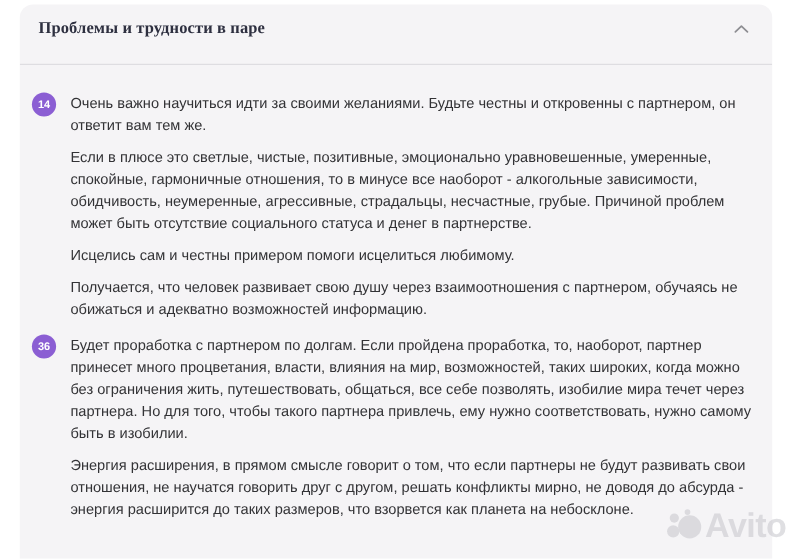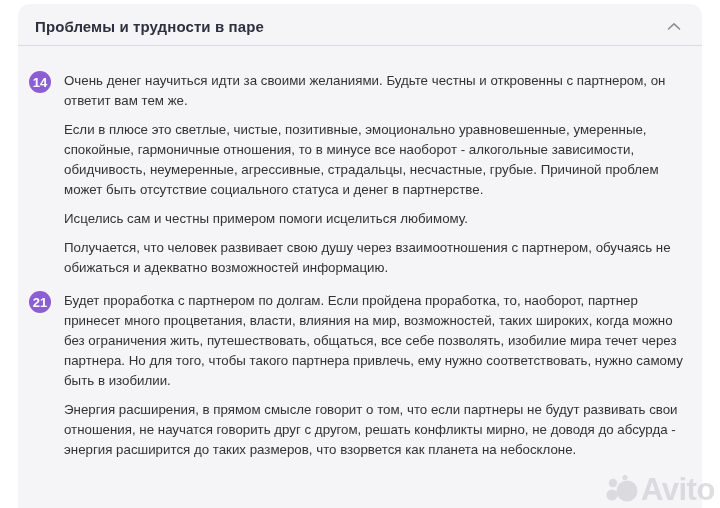"Проблемы и трудности в паре" .card-header { font-family: none -> Liberation Serif, serif; padding: 14px 20px 10px 17px -> 14px 20px 23px 17px }
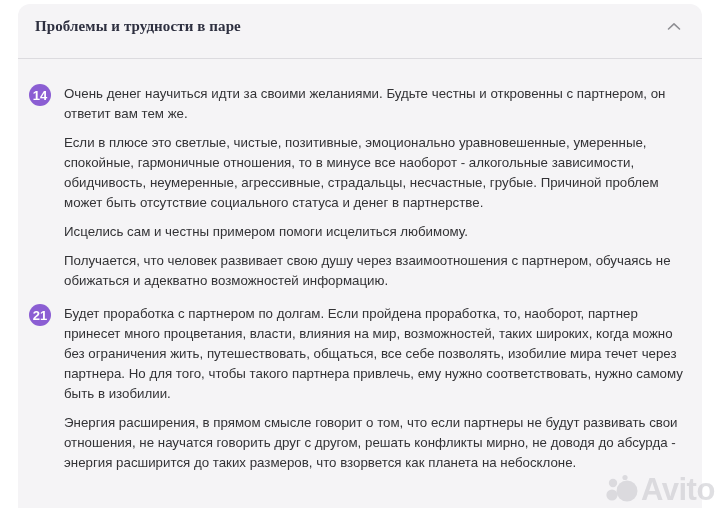"14" .badge { font-size: 13px -> 10px }
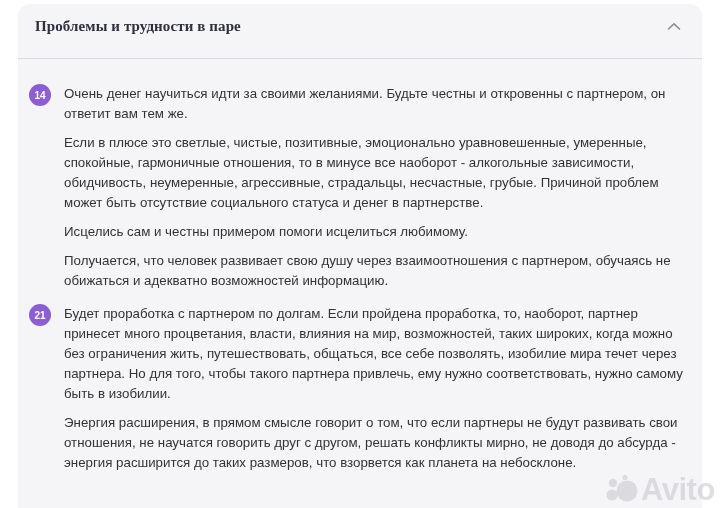"Очень денег научиться идти за" p { text: денег -> важно }
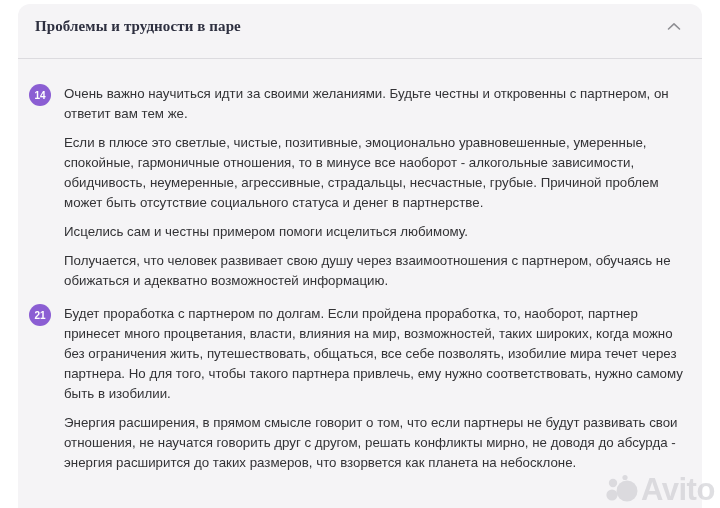"21" span.badge { text: 21 -> 36 }
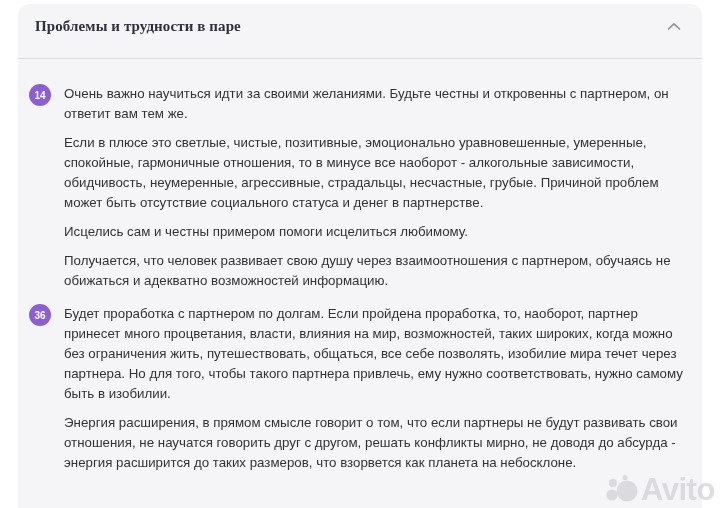"Avito" .watermark { top: 472px -> 460px }
